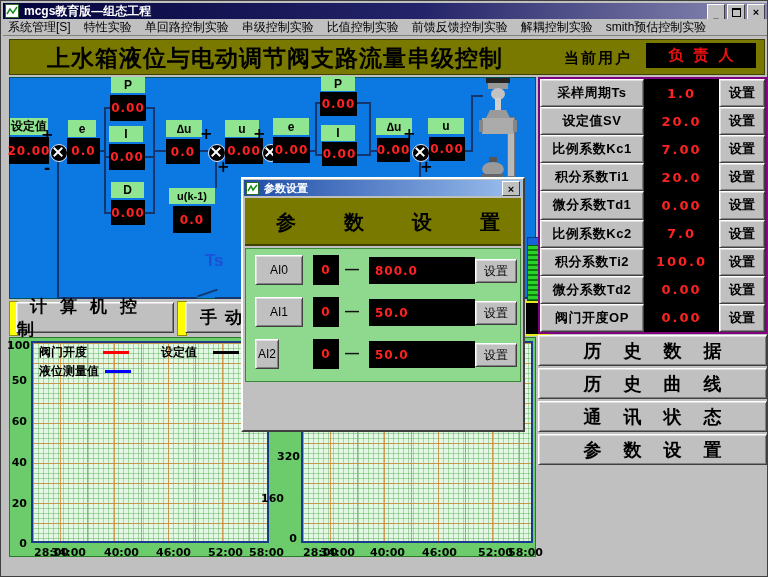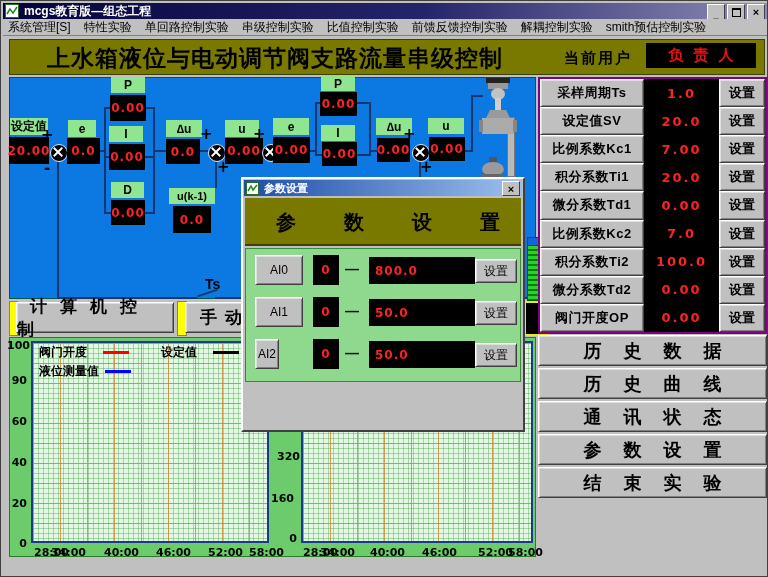"Ts" .tslabel { color: #000000 -> #1d4ed8; font-size: 14px -> 17px; margin-top: 25px -> none }
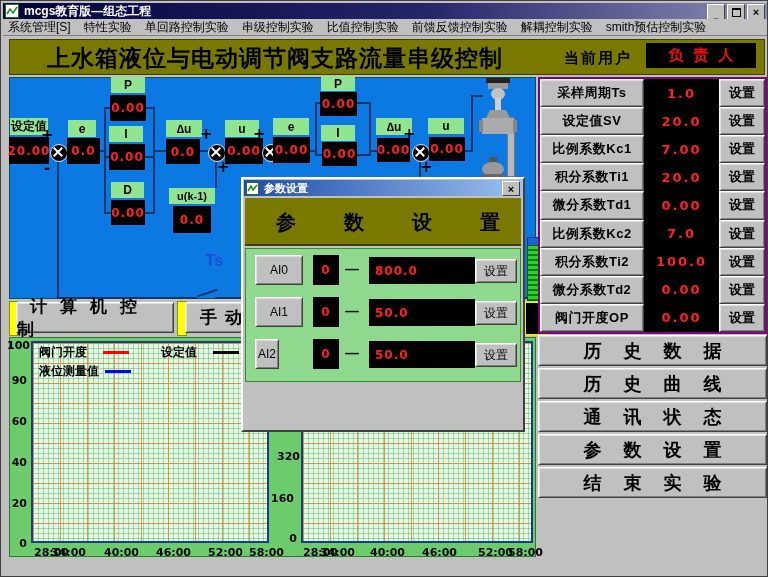"90" span.tick { text: 90 -> 50 }
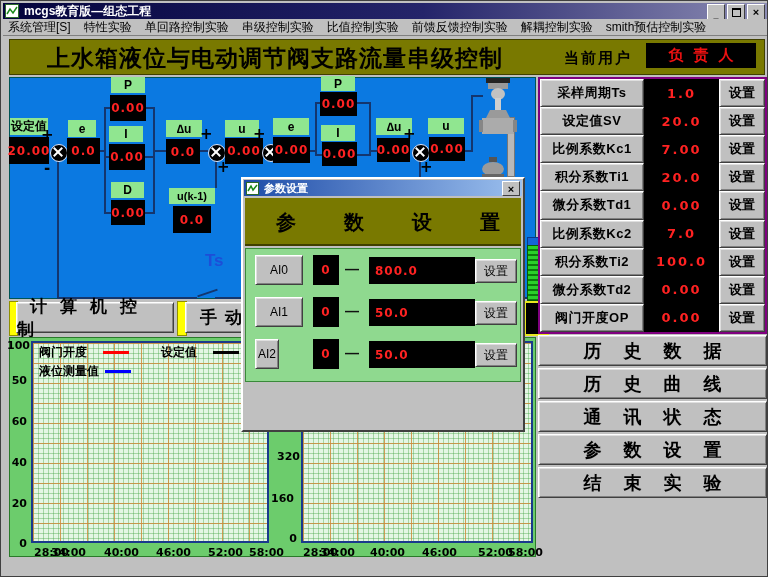"结束实验" div.btn3d { html: <div>结束实验</div> -> none }
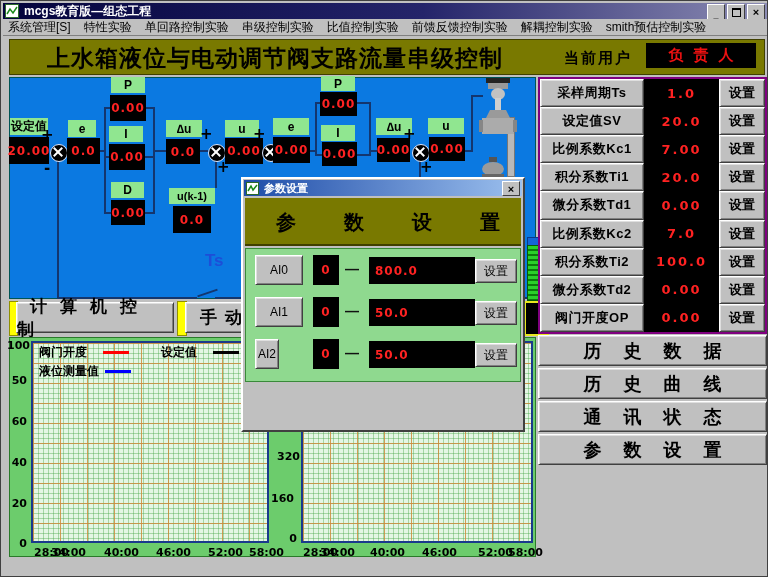"160" span.tick { left: 270px -> 260px }
